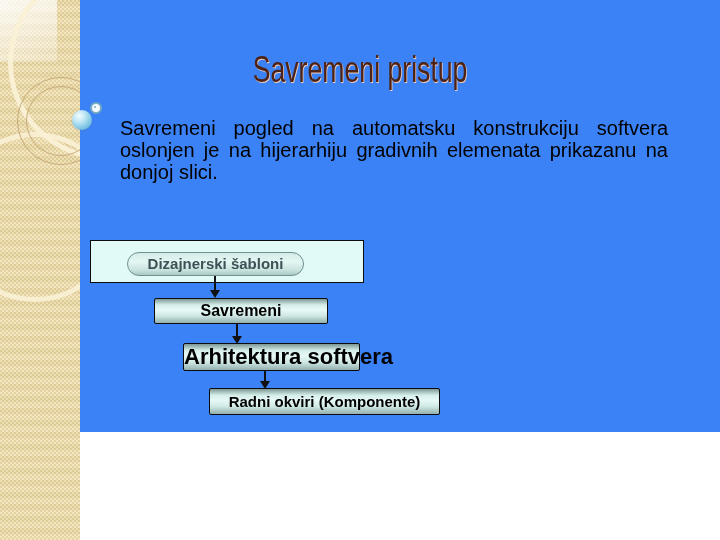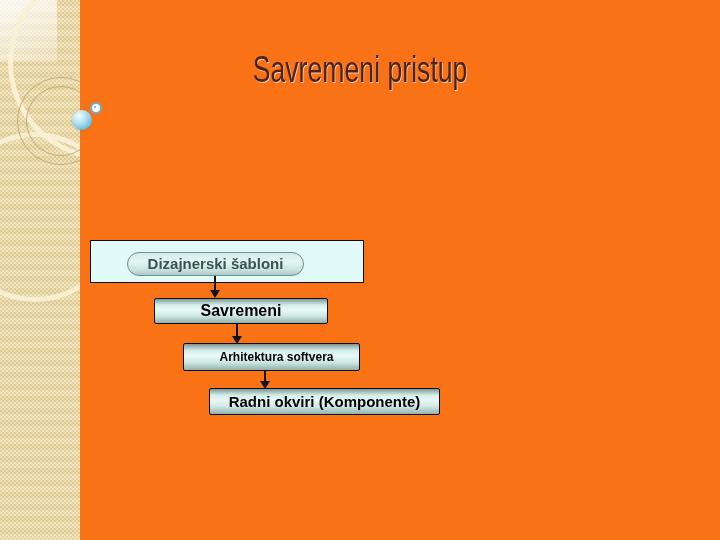"Savremeni pristup" .slide { background: #f97316 -> #3b82f6; height: 540px -> 432px }
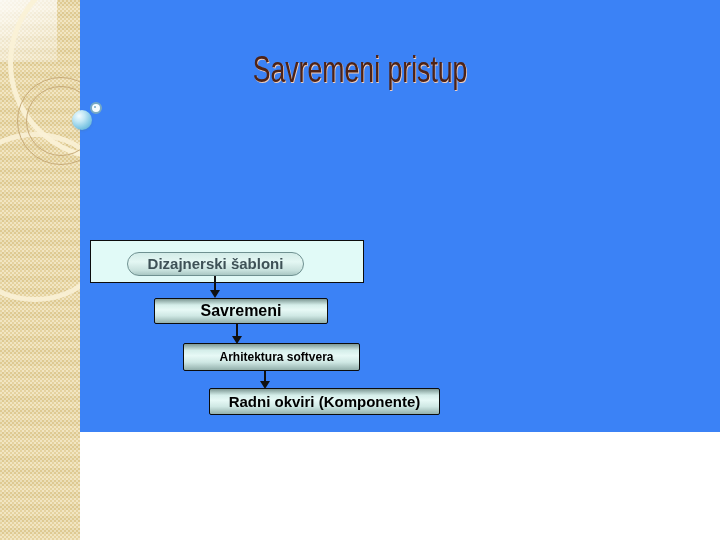"Savremeni pogled na automatsku" p.body-text { html: none -> <p>Savremeni pogled na automatsku konstrukciju softvera oslonjen je na hijerarhiju gradivnih elemenata prikazanu na donjoj slici.</p> }
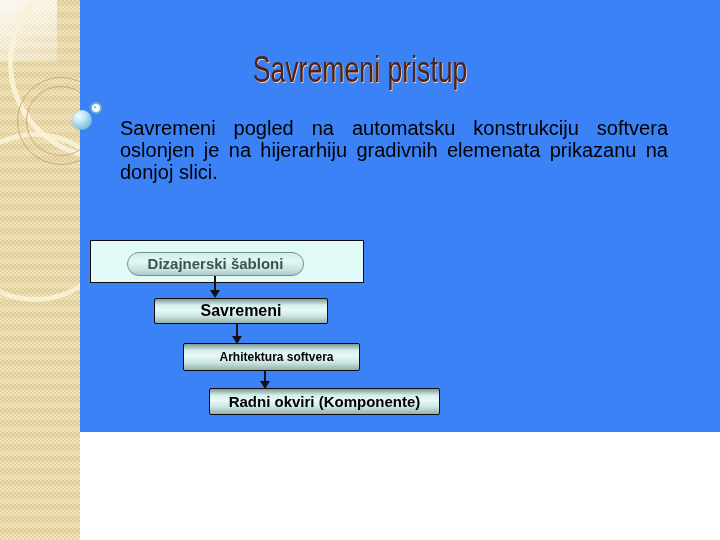"Arhitektura softvera" .node-2 { font-size: 12px -> 22px; padding-left: 10px -> none }
